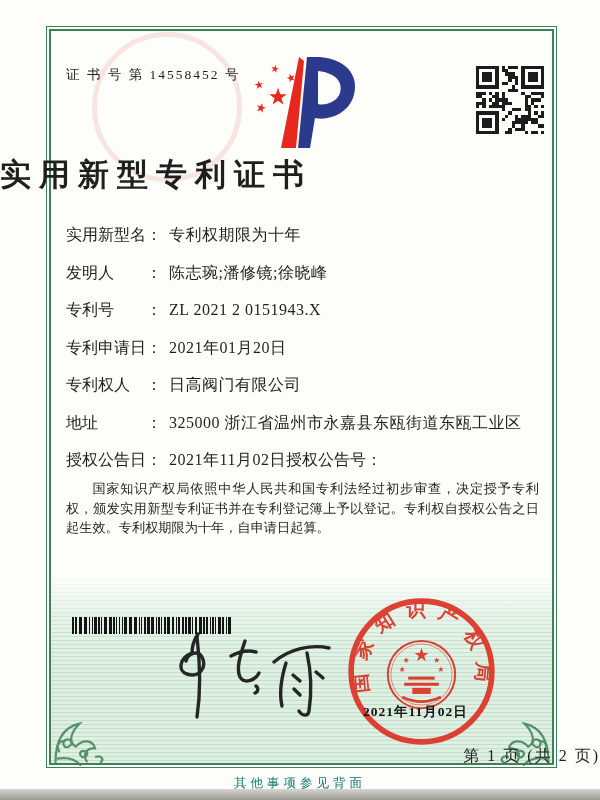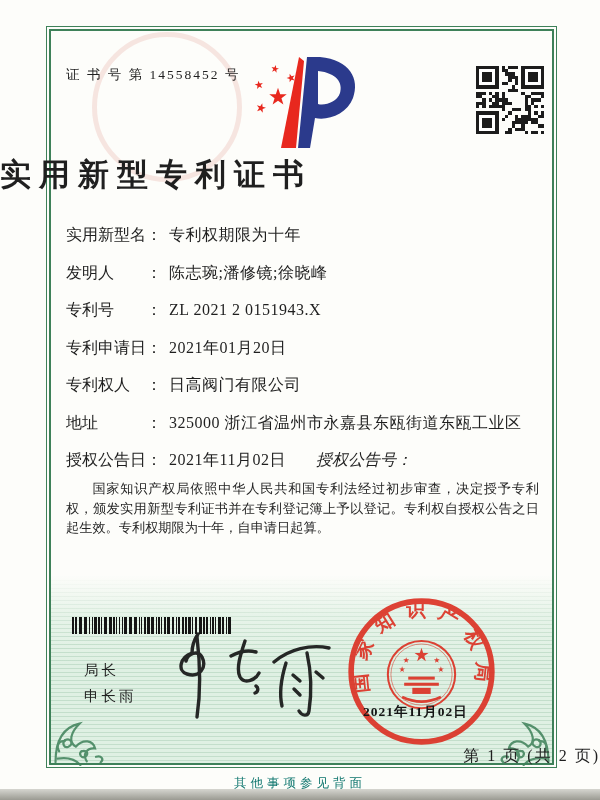"授权公告号" .gpair2 { font-style: italic -> none; margin-left: 30px -> none }
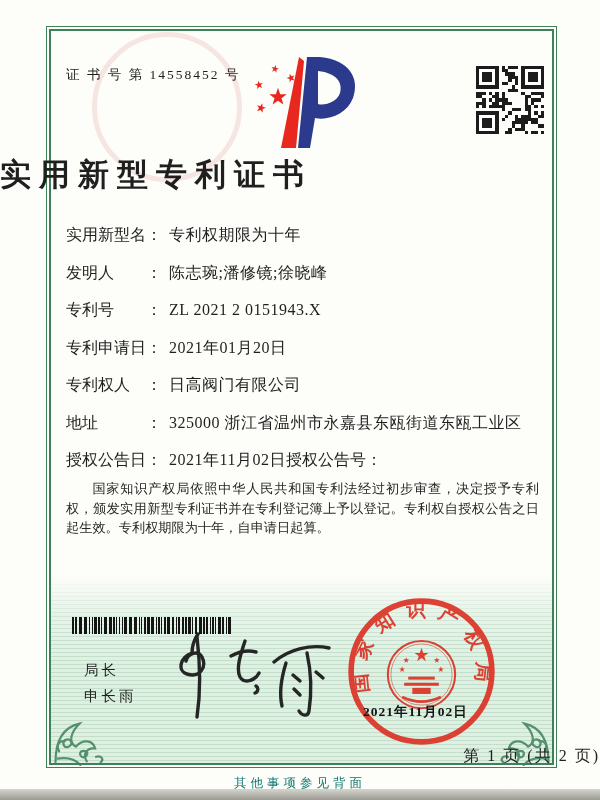"局长" div.director { html: <div> <div>局长</div> <div>申长雨</div> </div> -> none }
